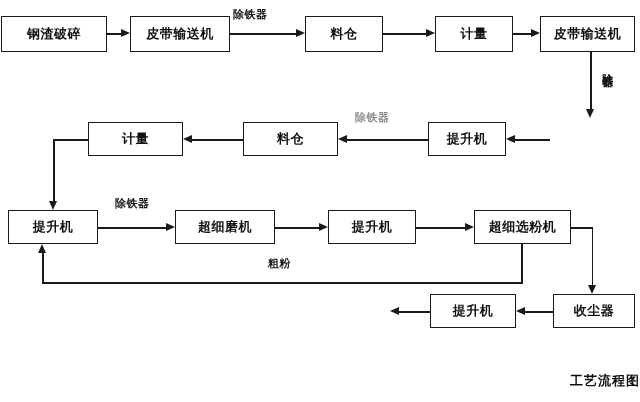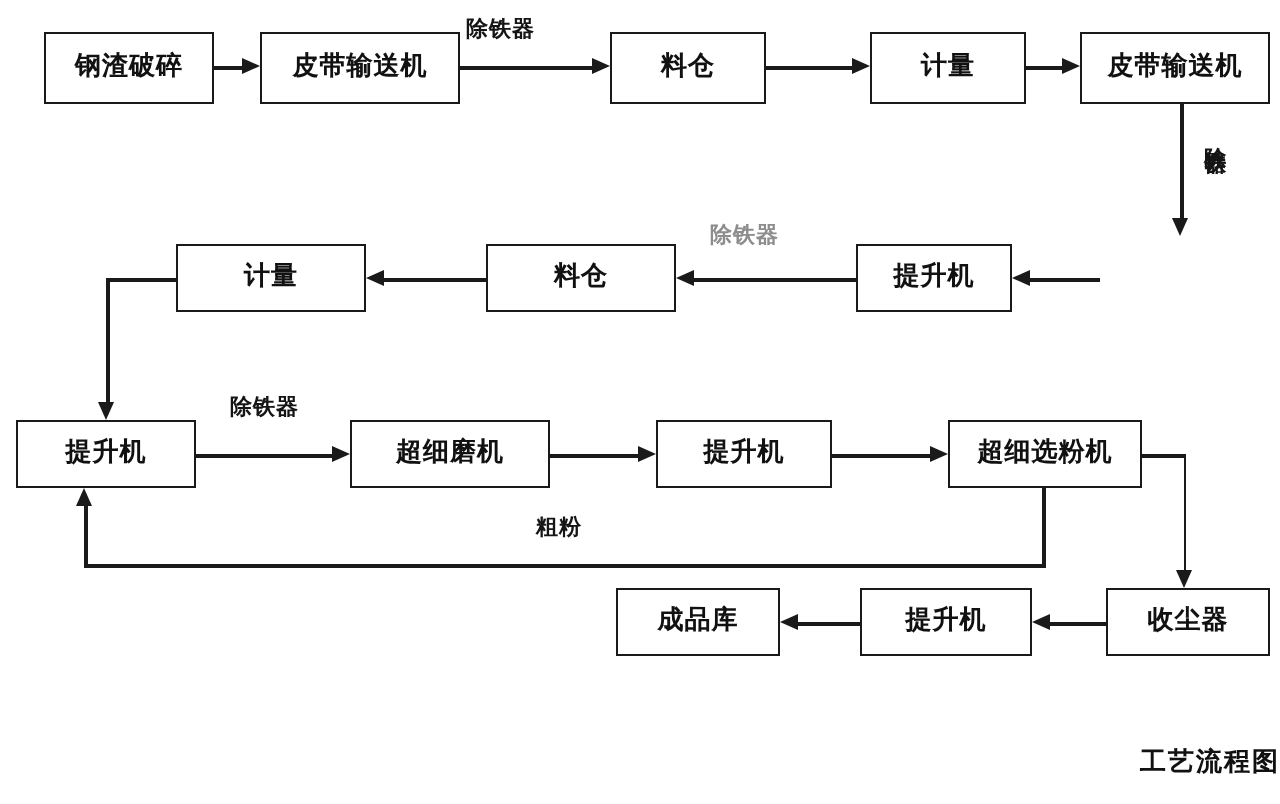"钢渣破碎" div.node { left: 22px -> 1px; width: 85px -> 106px }
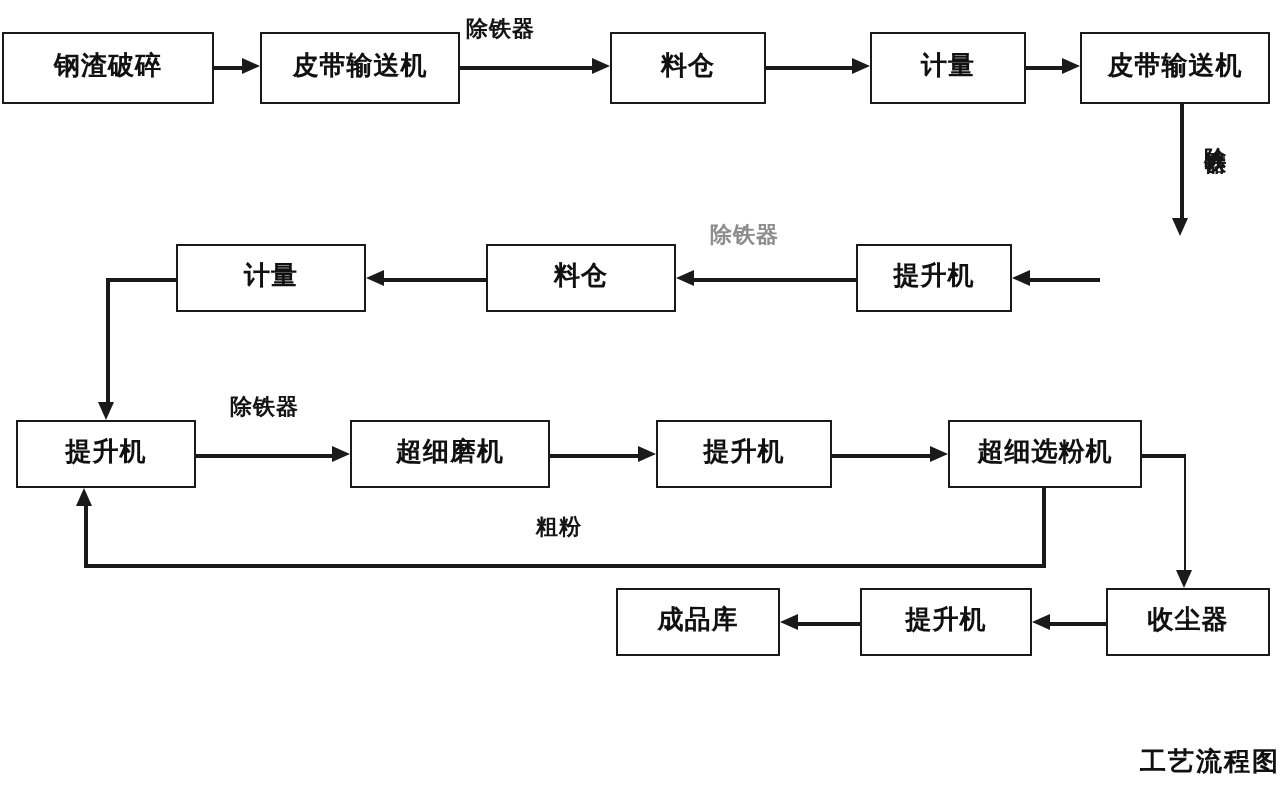"成品库" div.node { html: <div>成品库</div> -> none }
